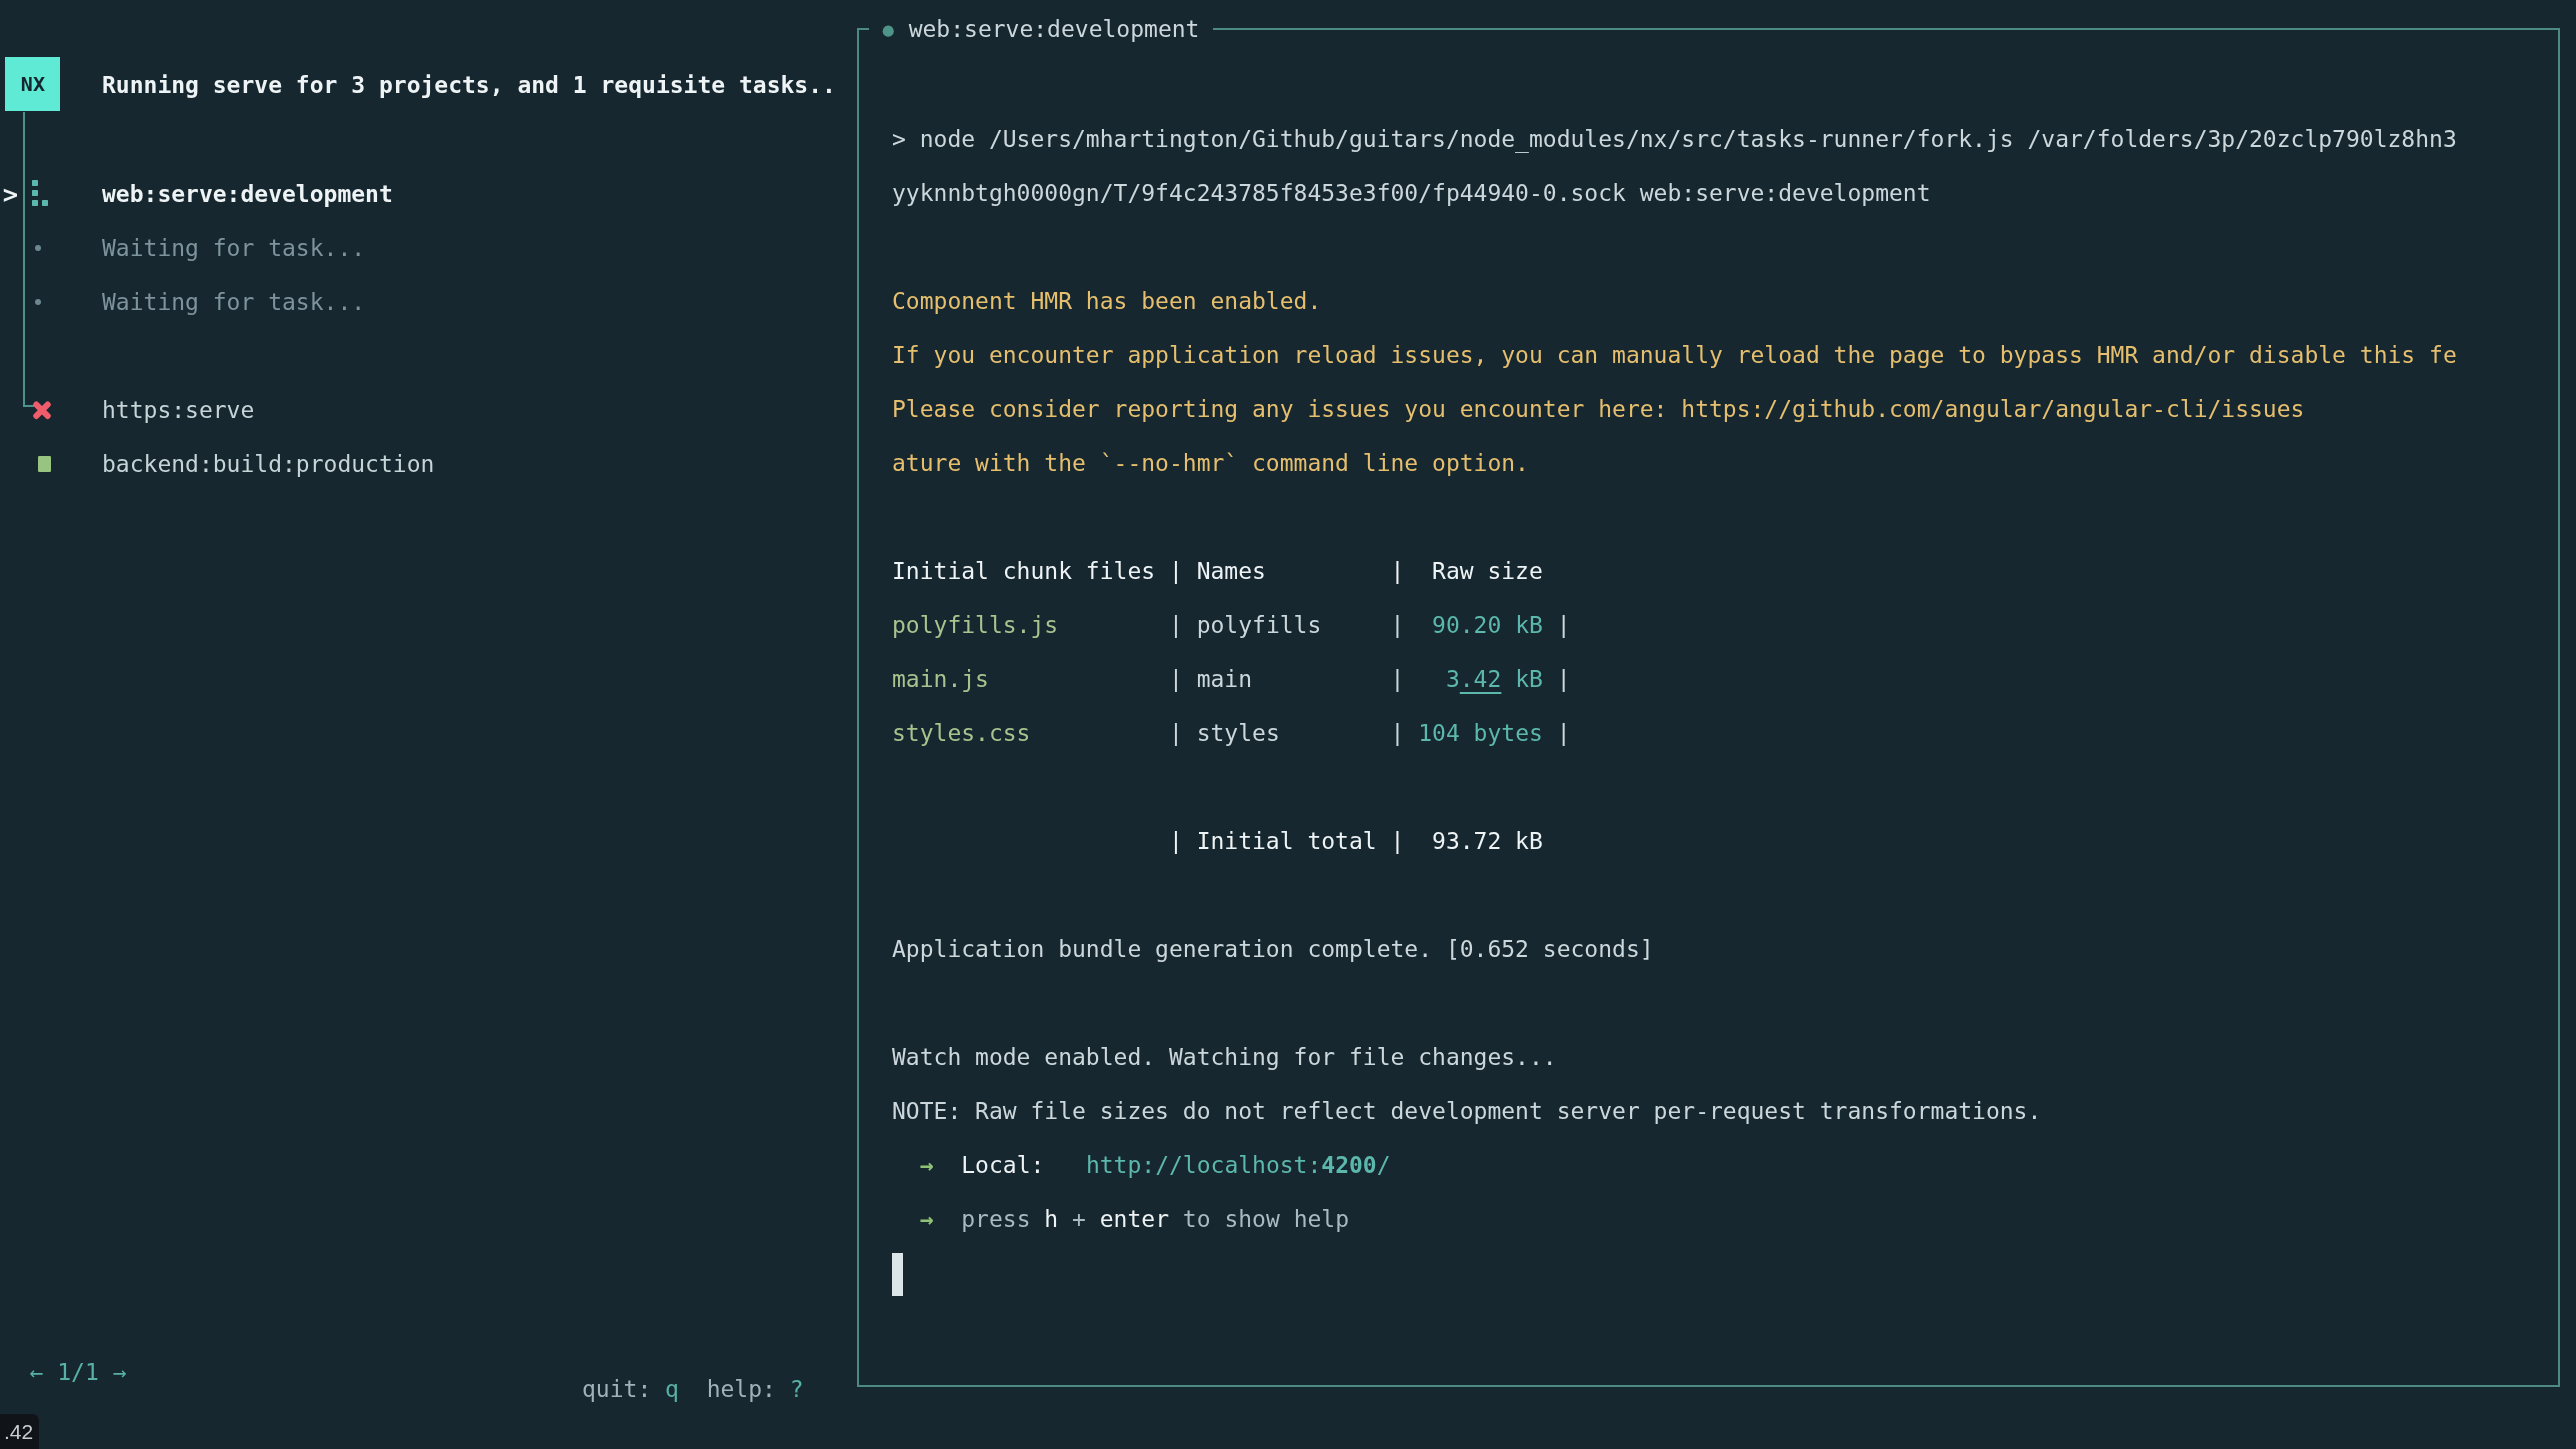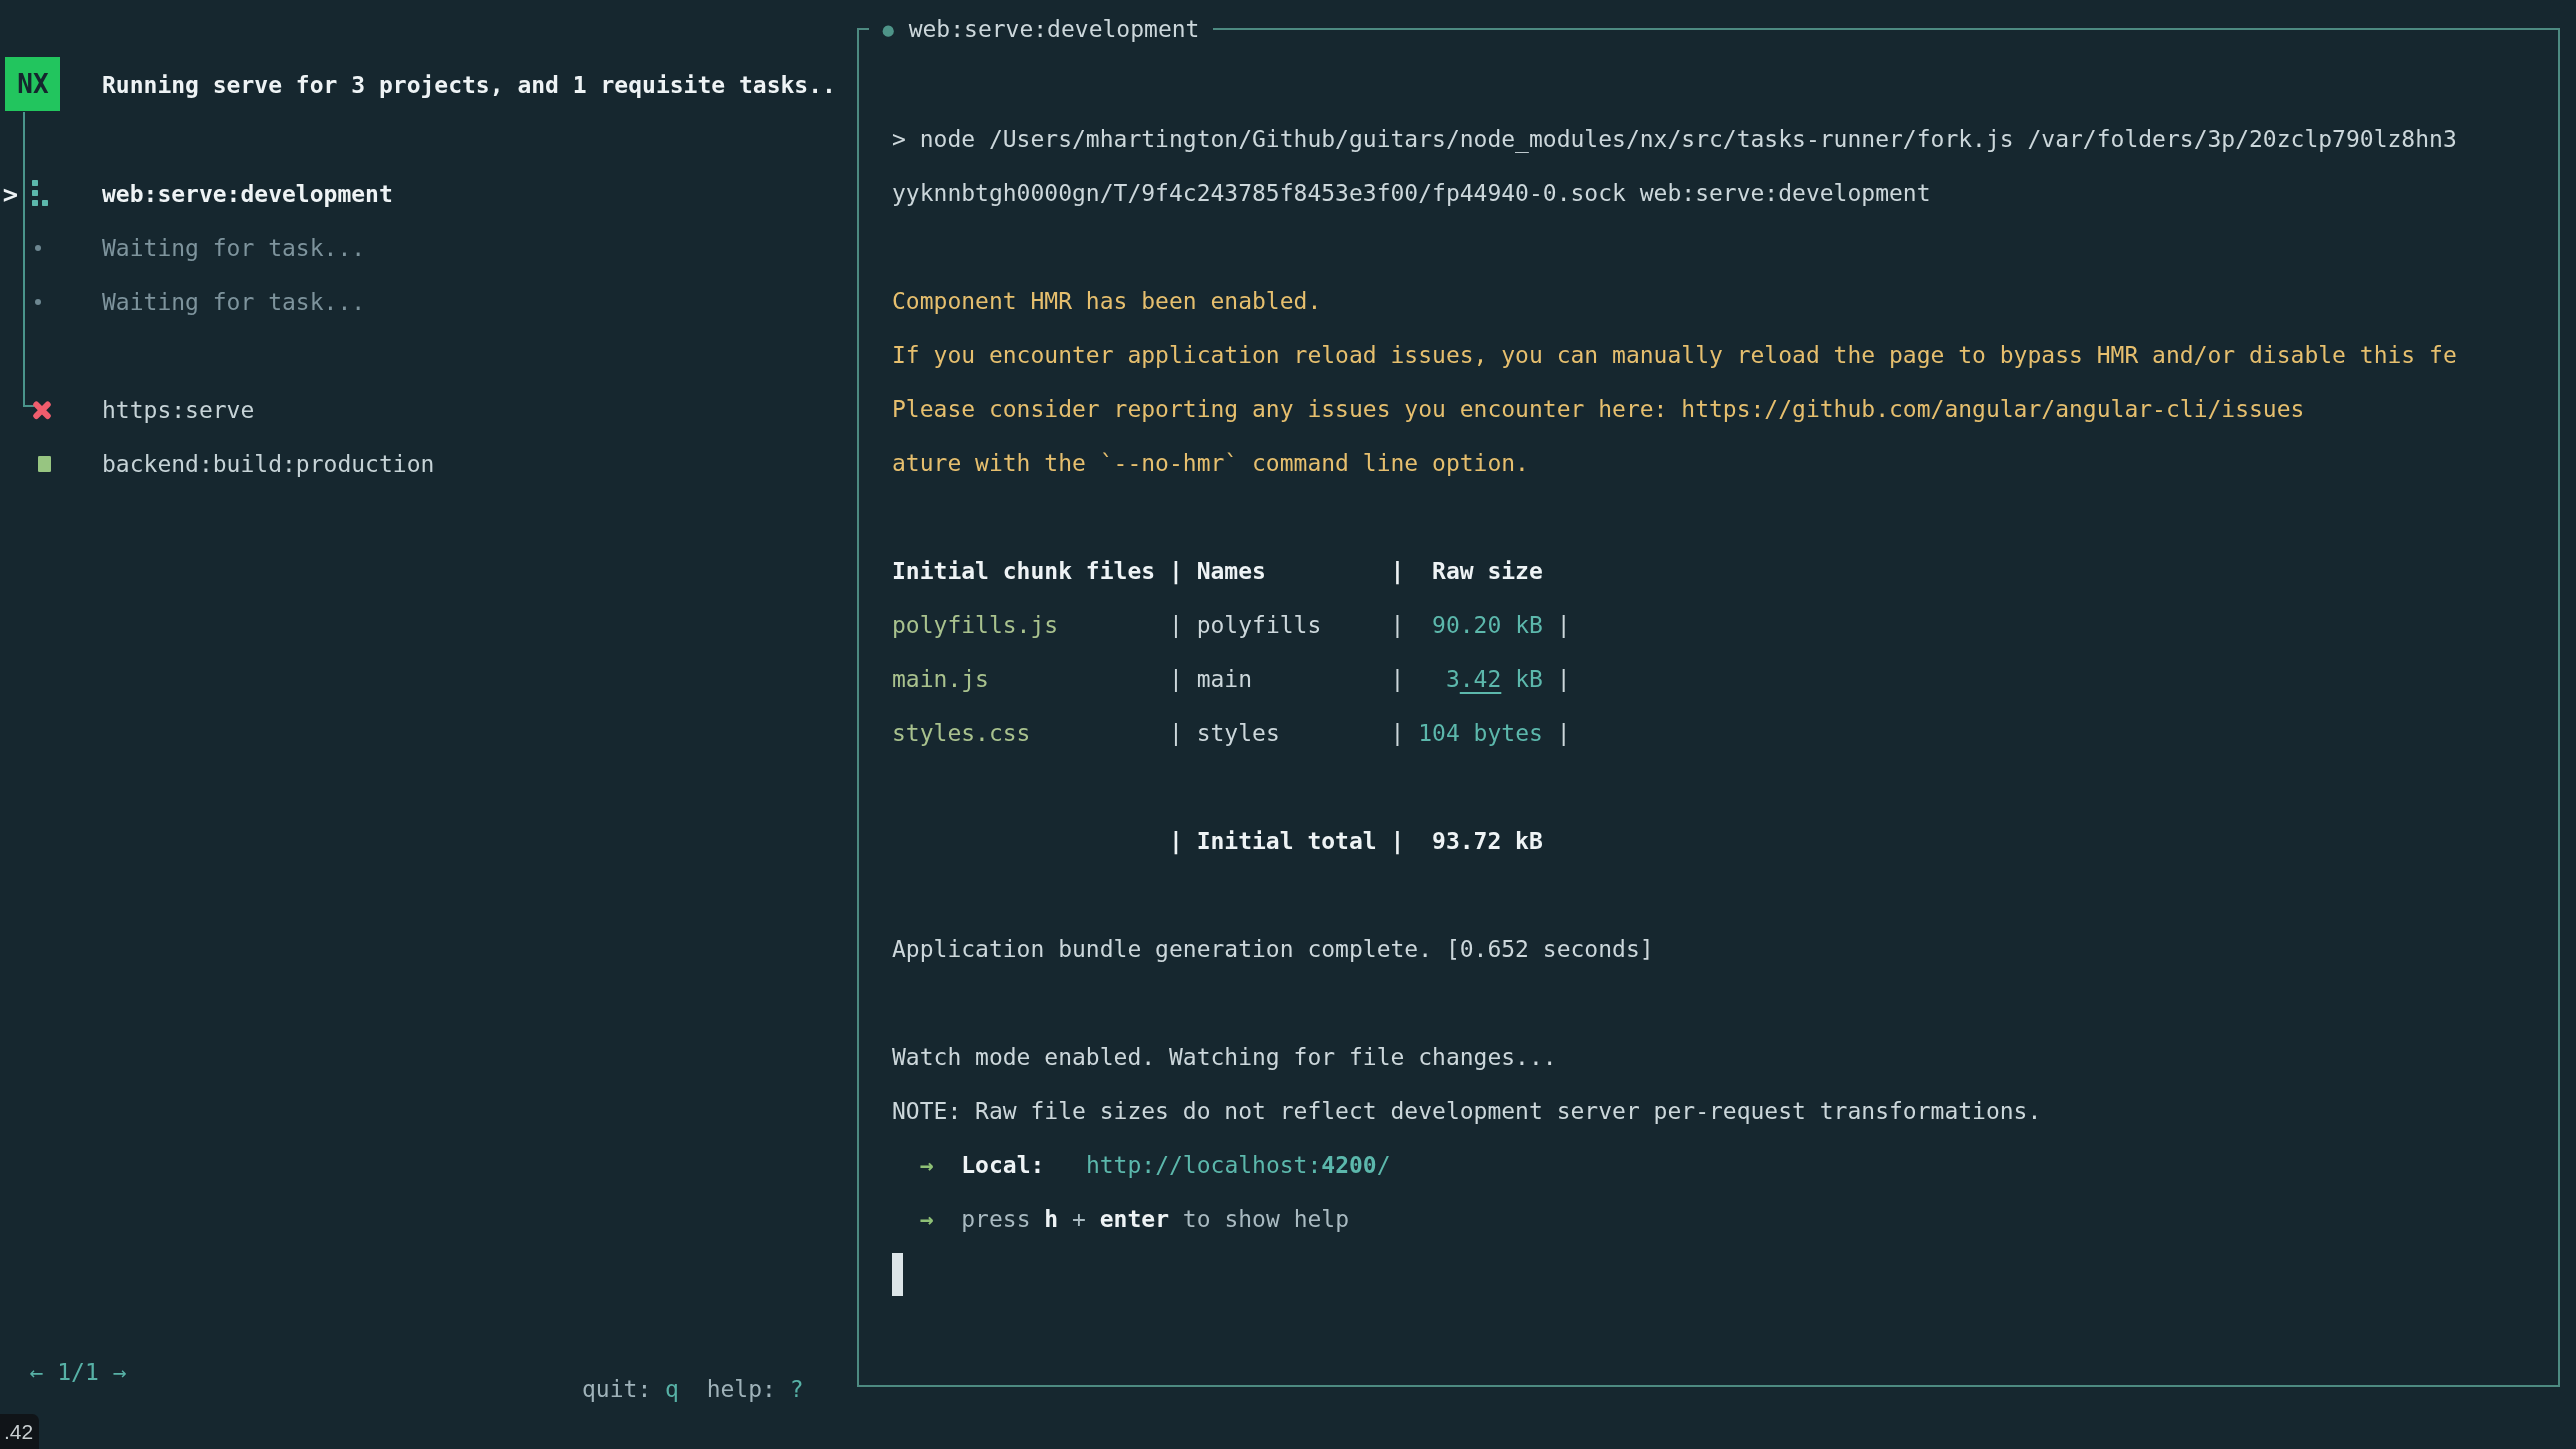"NX" .nx-badge { background: #22c55e -> #5eead4; font-size: 26px -> 20px }
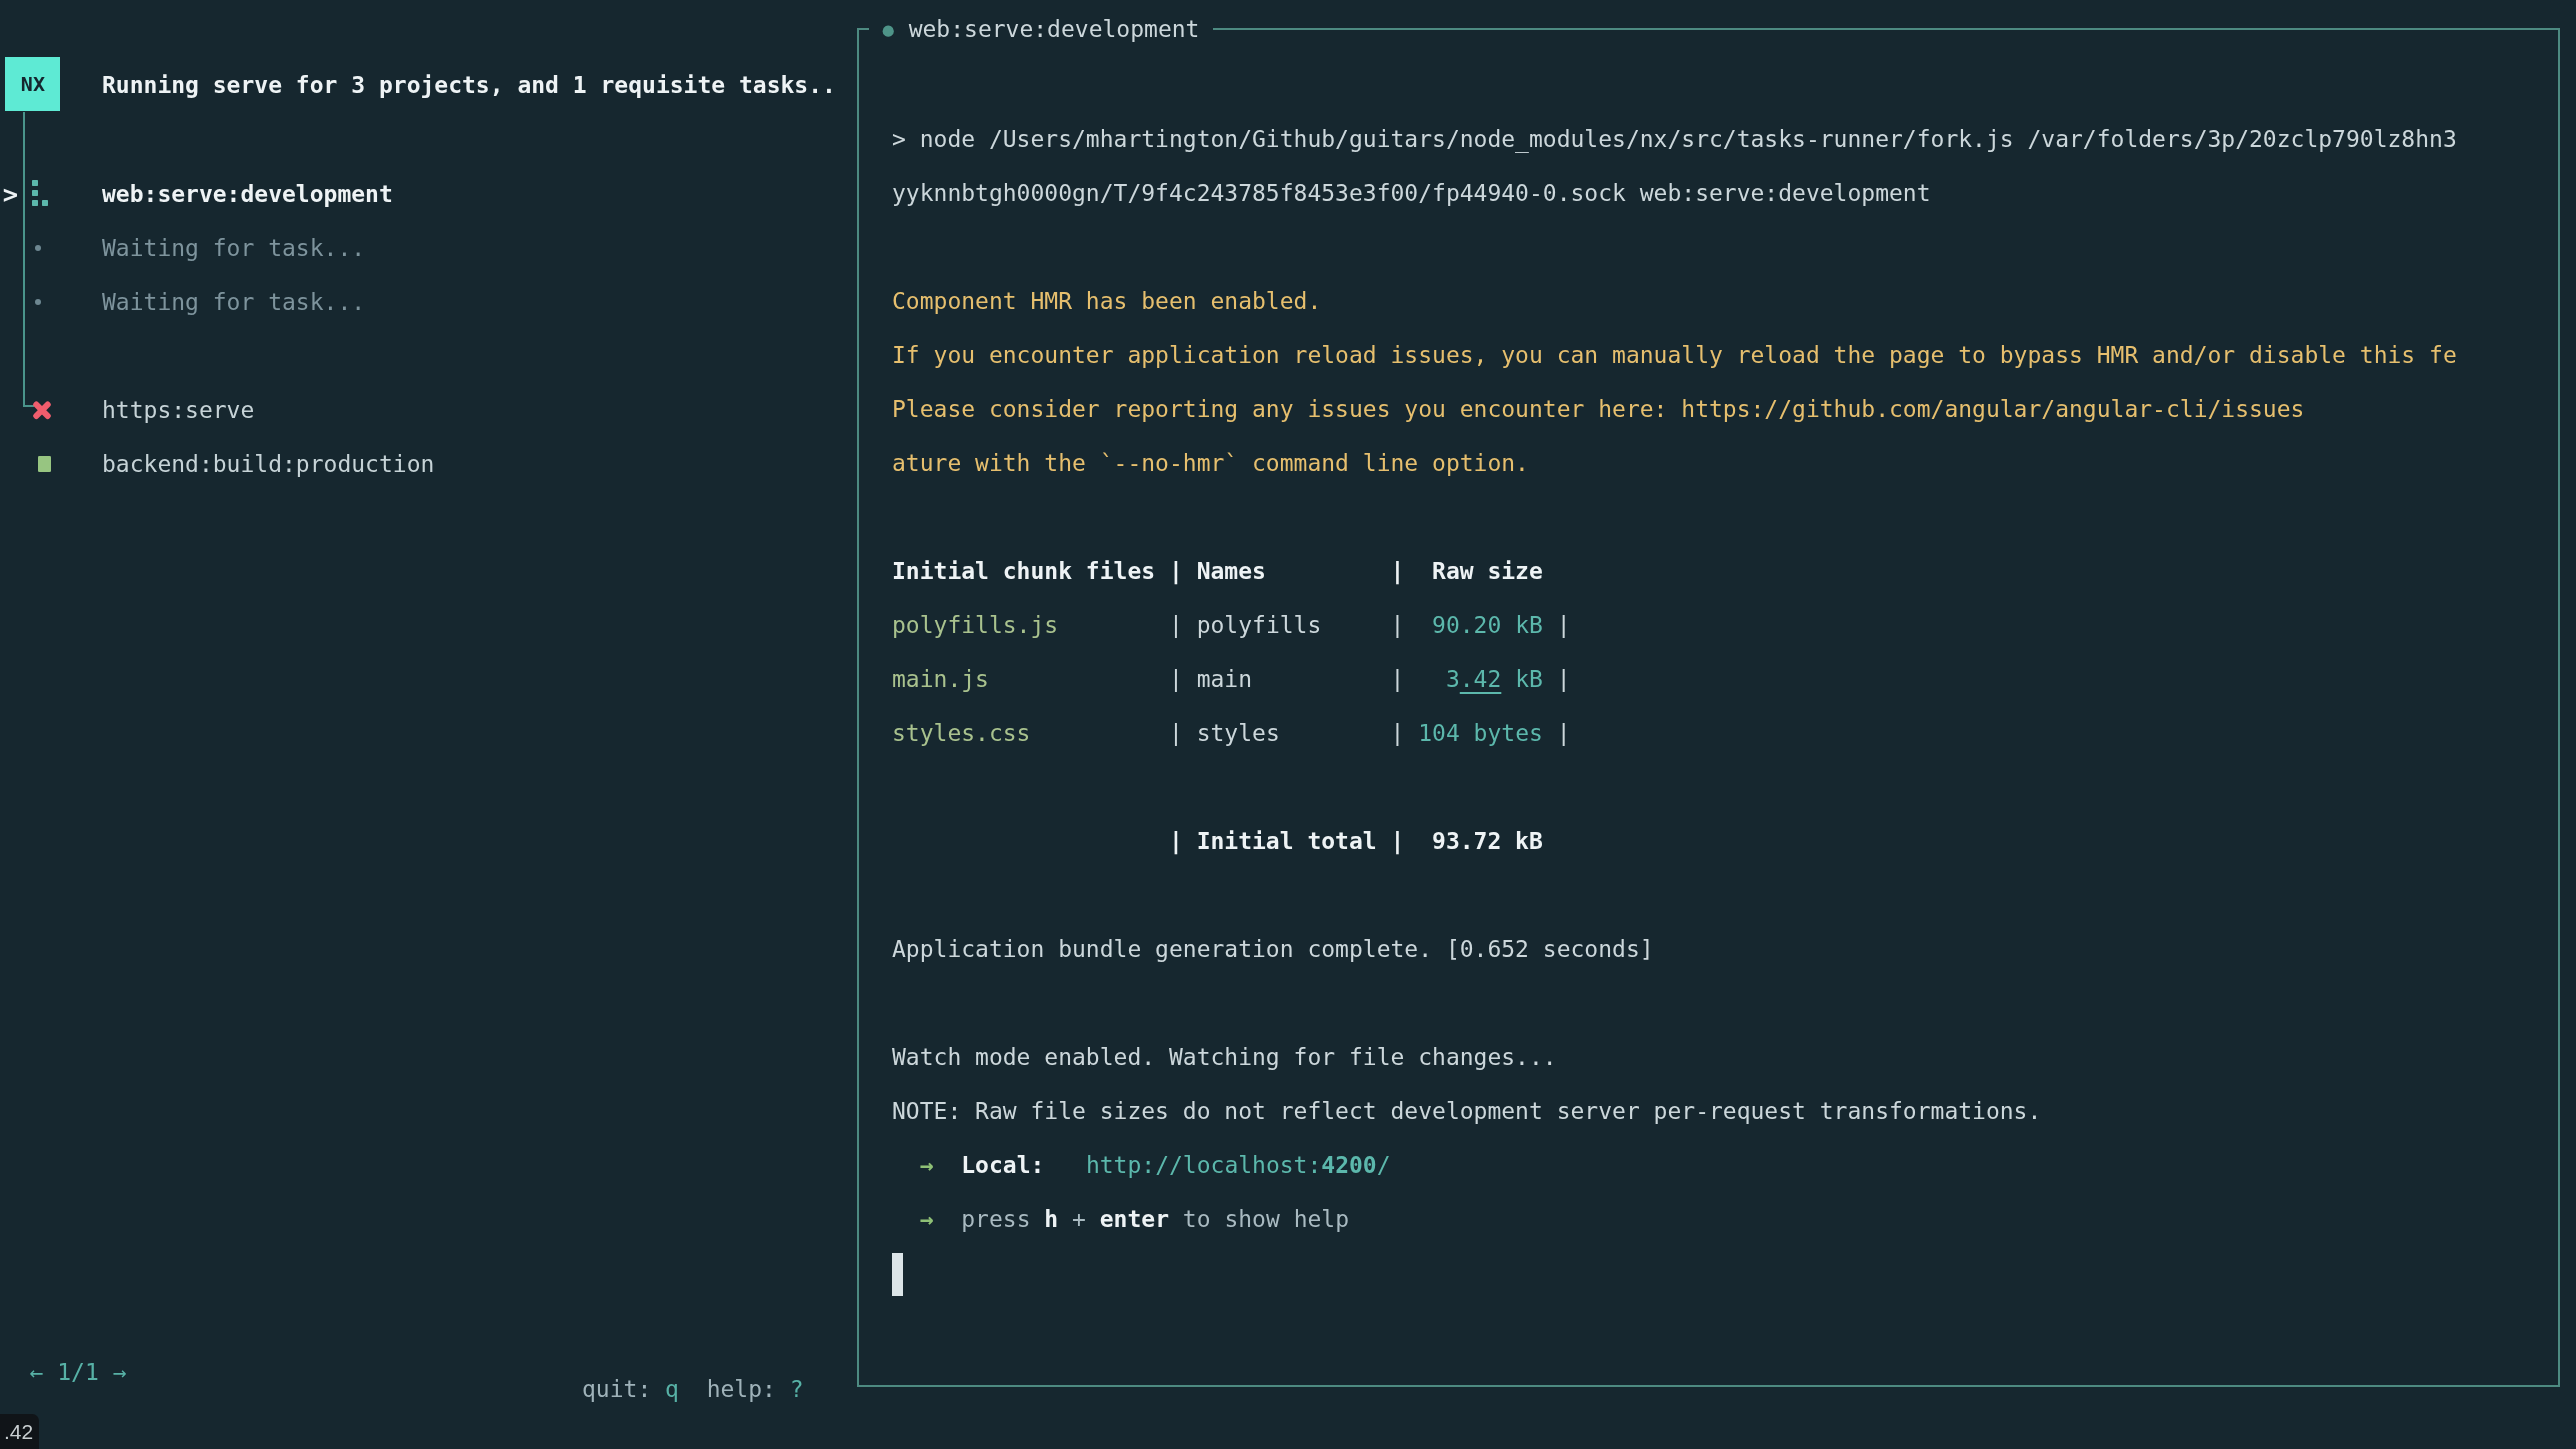"Initial chunk files | Names" .c-w { font-weight: bold -> normal }
